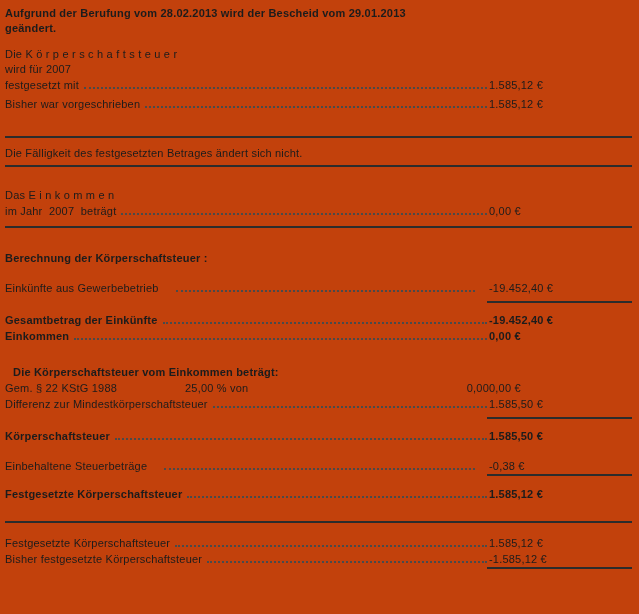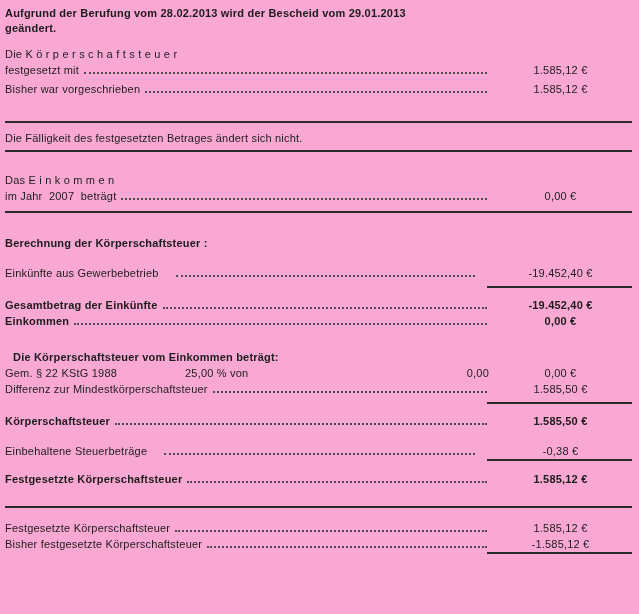"Aufgrund der Berufung vom 28.02.2013" .doc { background: #f9a8d4 -> #c2410c }
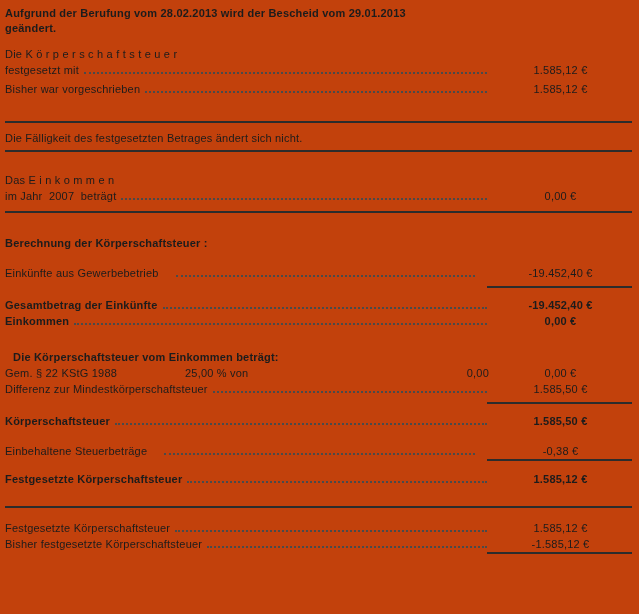"wird für 2007" div.line { html: none -> <div>wird für 2007</div> }
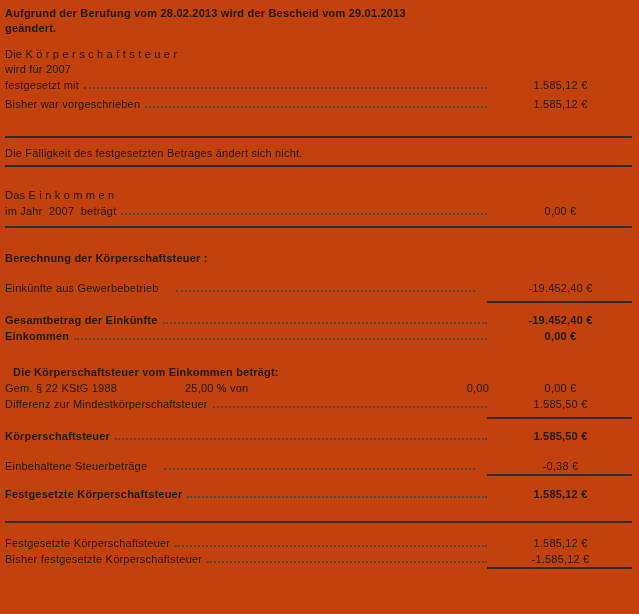"1.585,12 €" .amt { text-align: center -> left }
